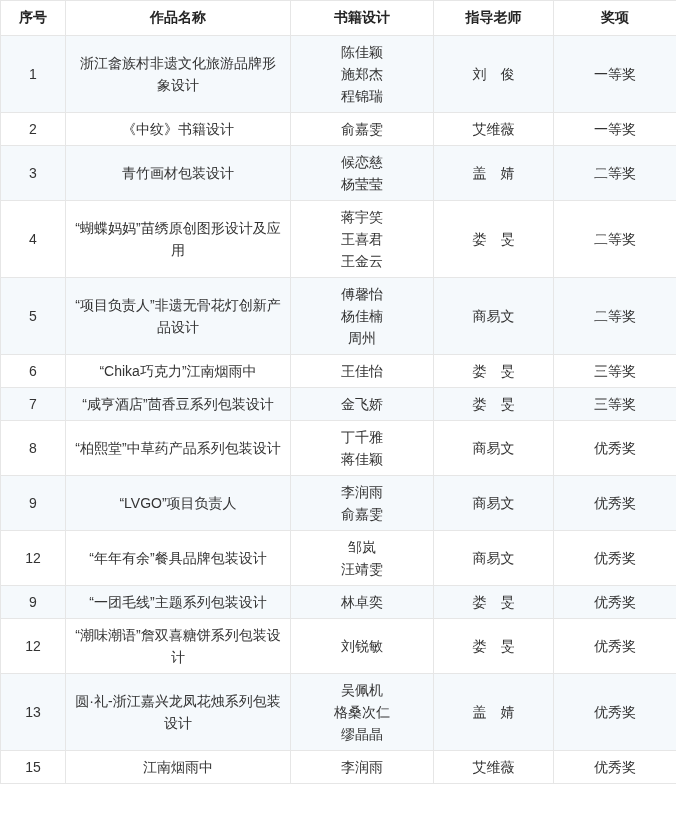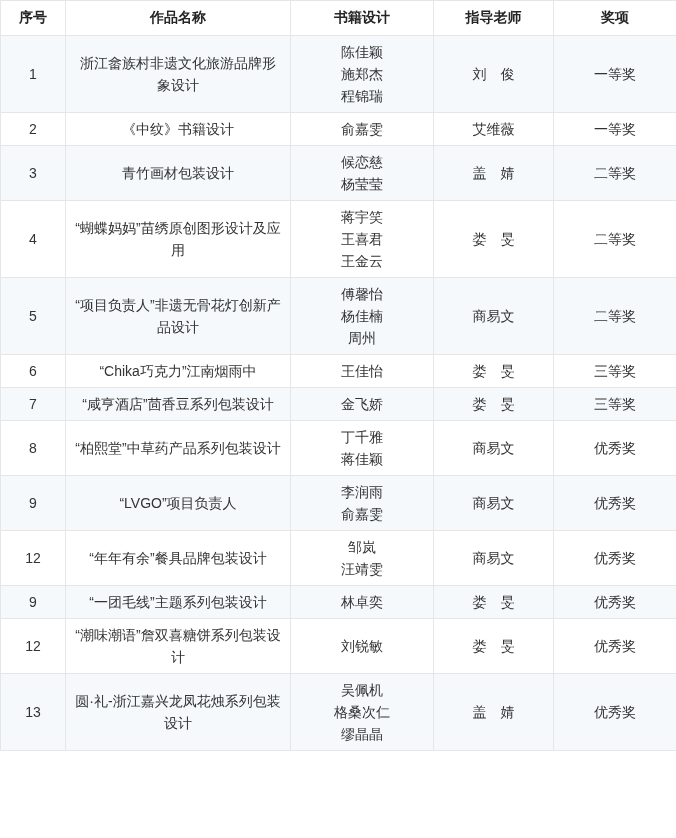"15" tr { html: none -> <tr> <td>15</td> <td>江南烟雨中</td> <td> <span>李润雨</span> </td> <td>艾维薇</td> <td>优秀奖</td> </tr> }
